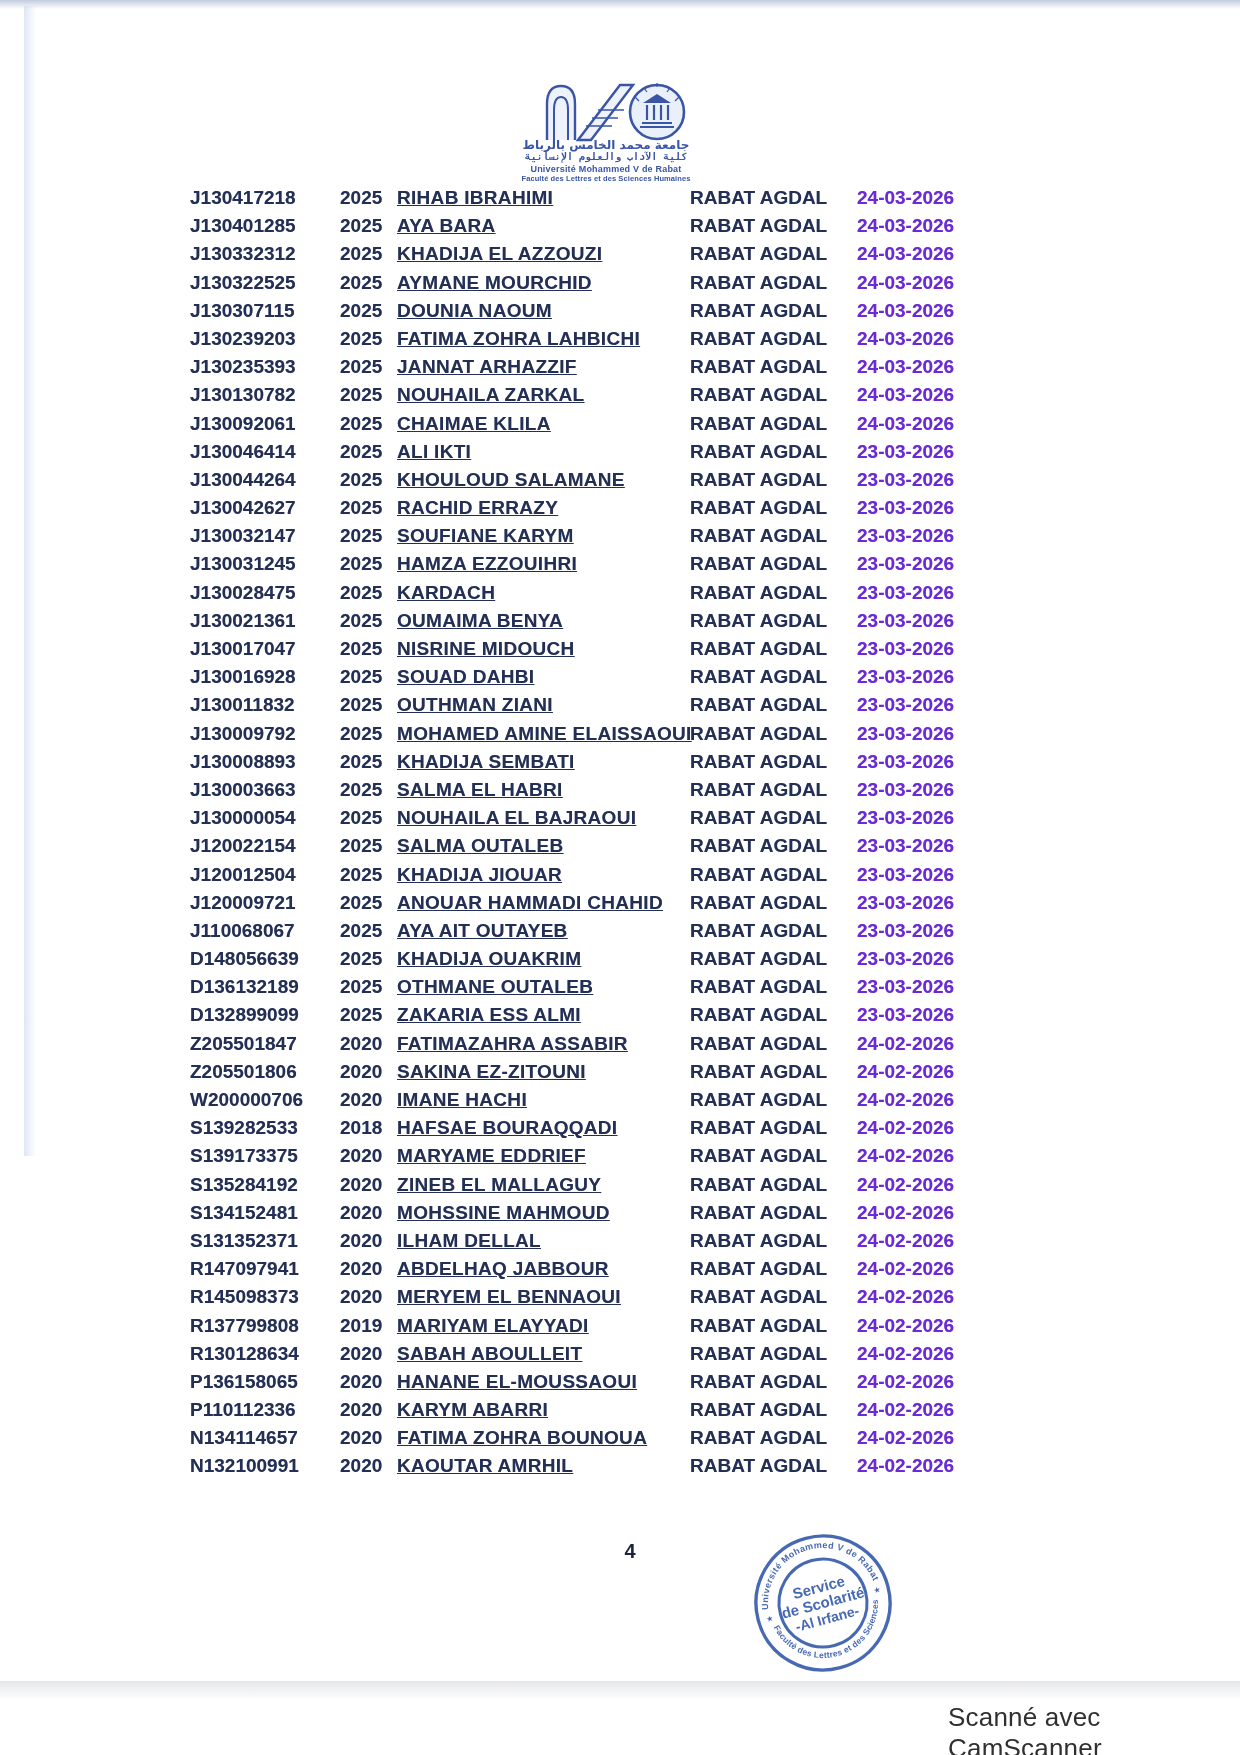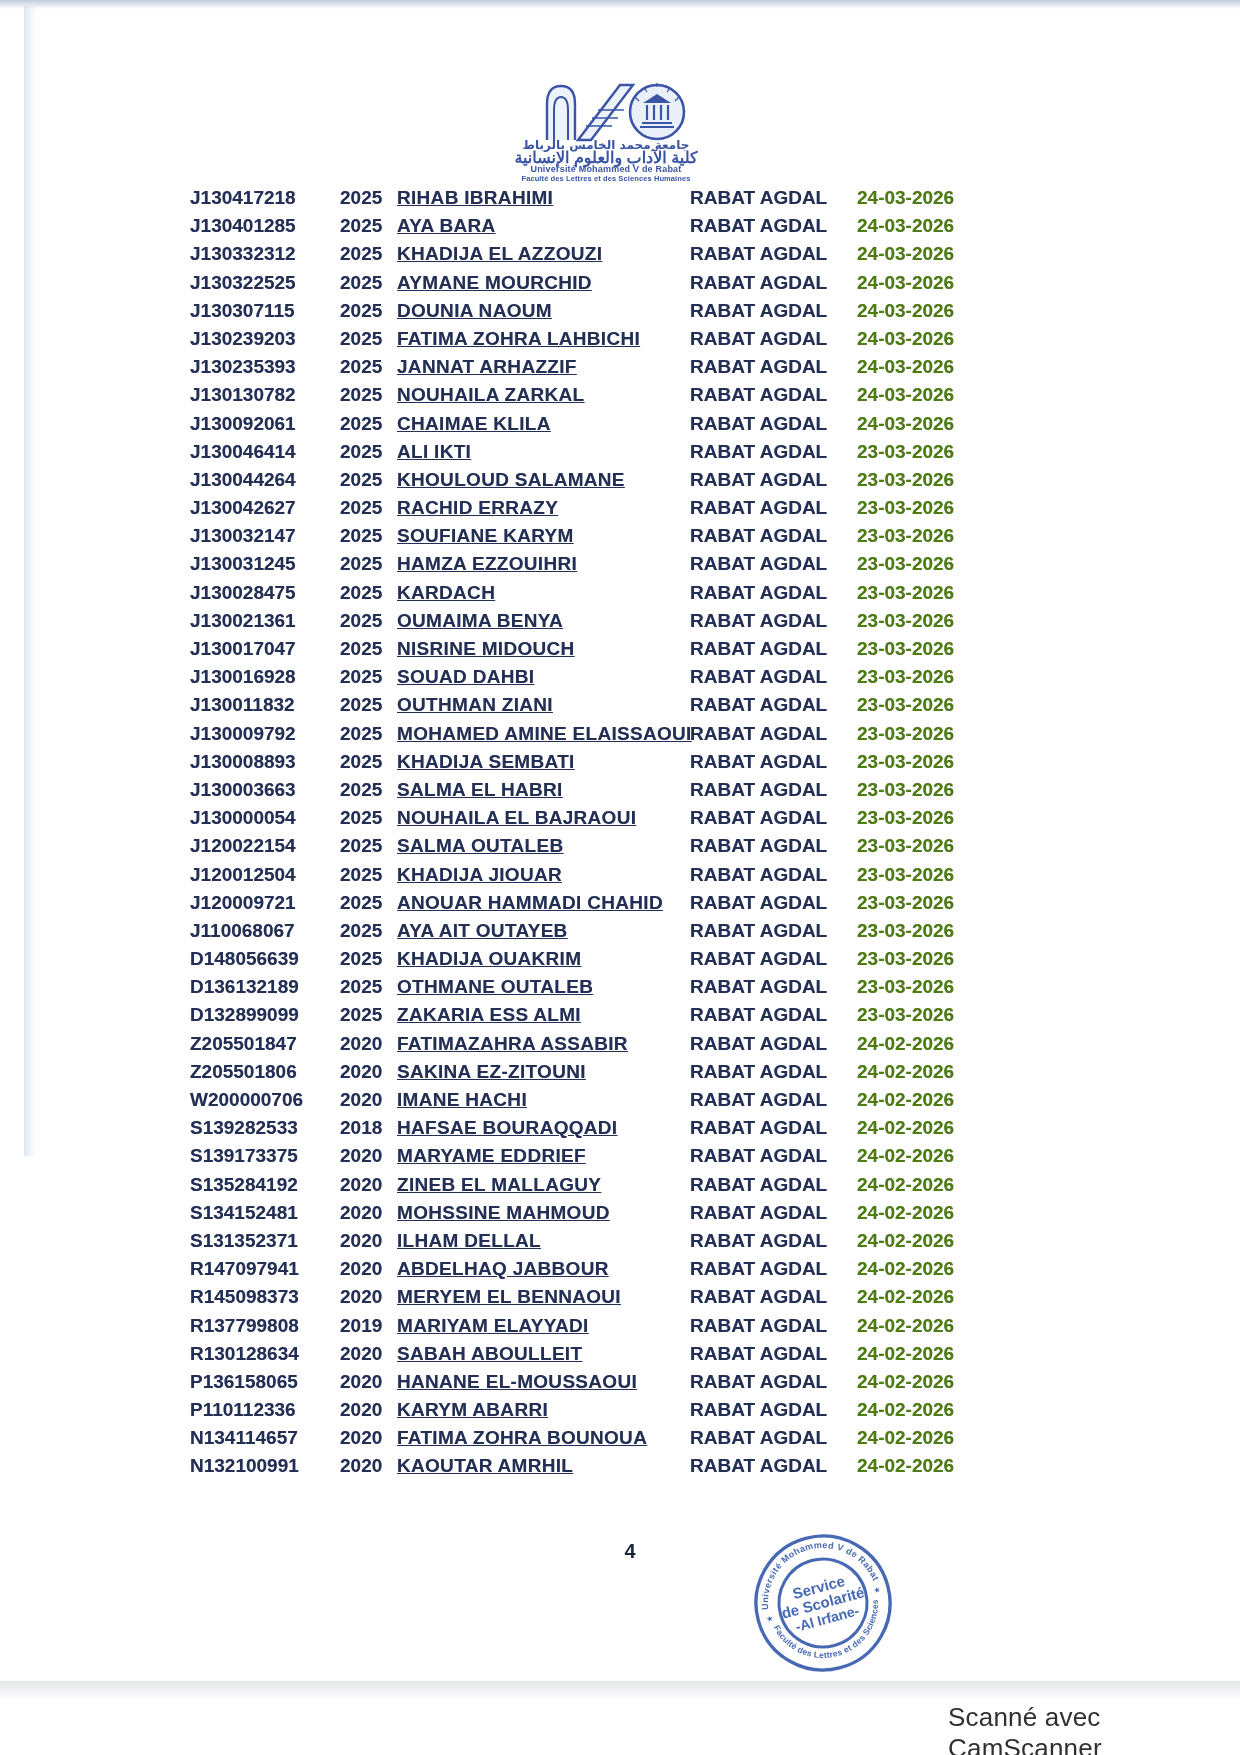"كلية الآداب والعلوم الإنسانية" .ar2 { font-family: Liberation Sans, sans-serif -> Liberation Mono, monospace; font-size: 16px -> 10px }
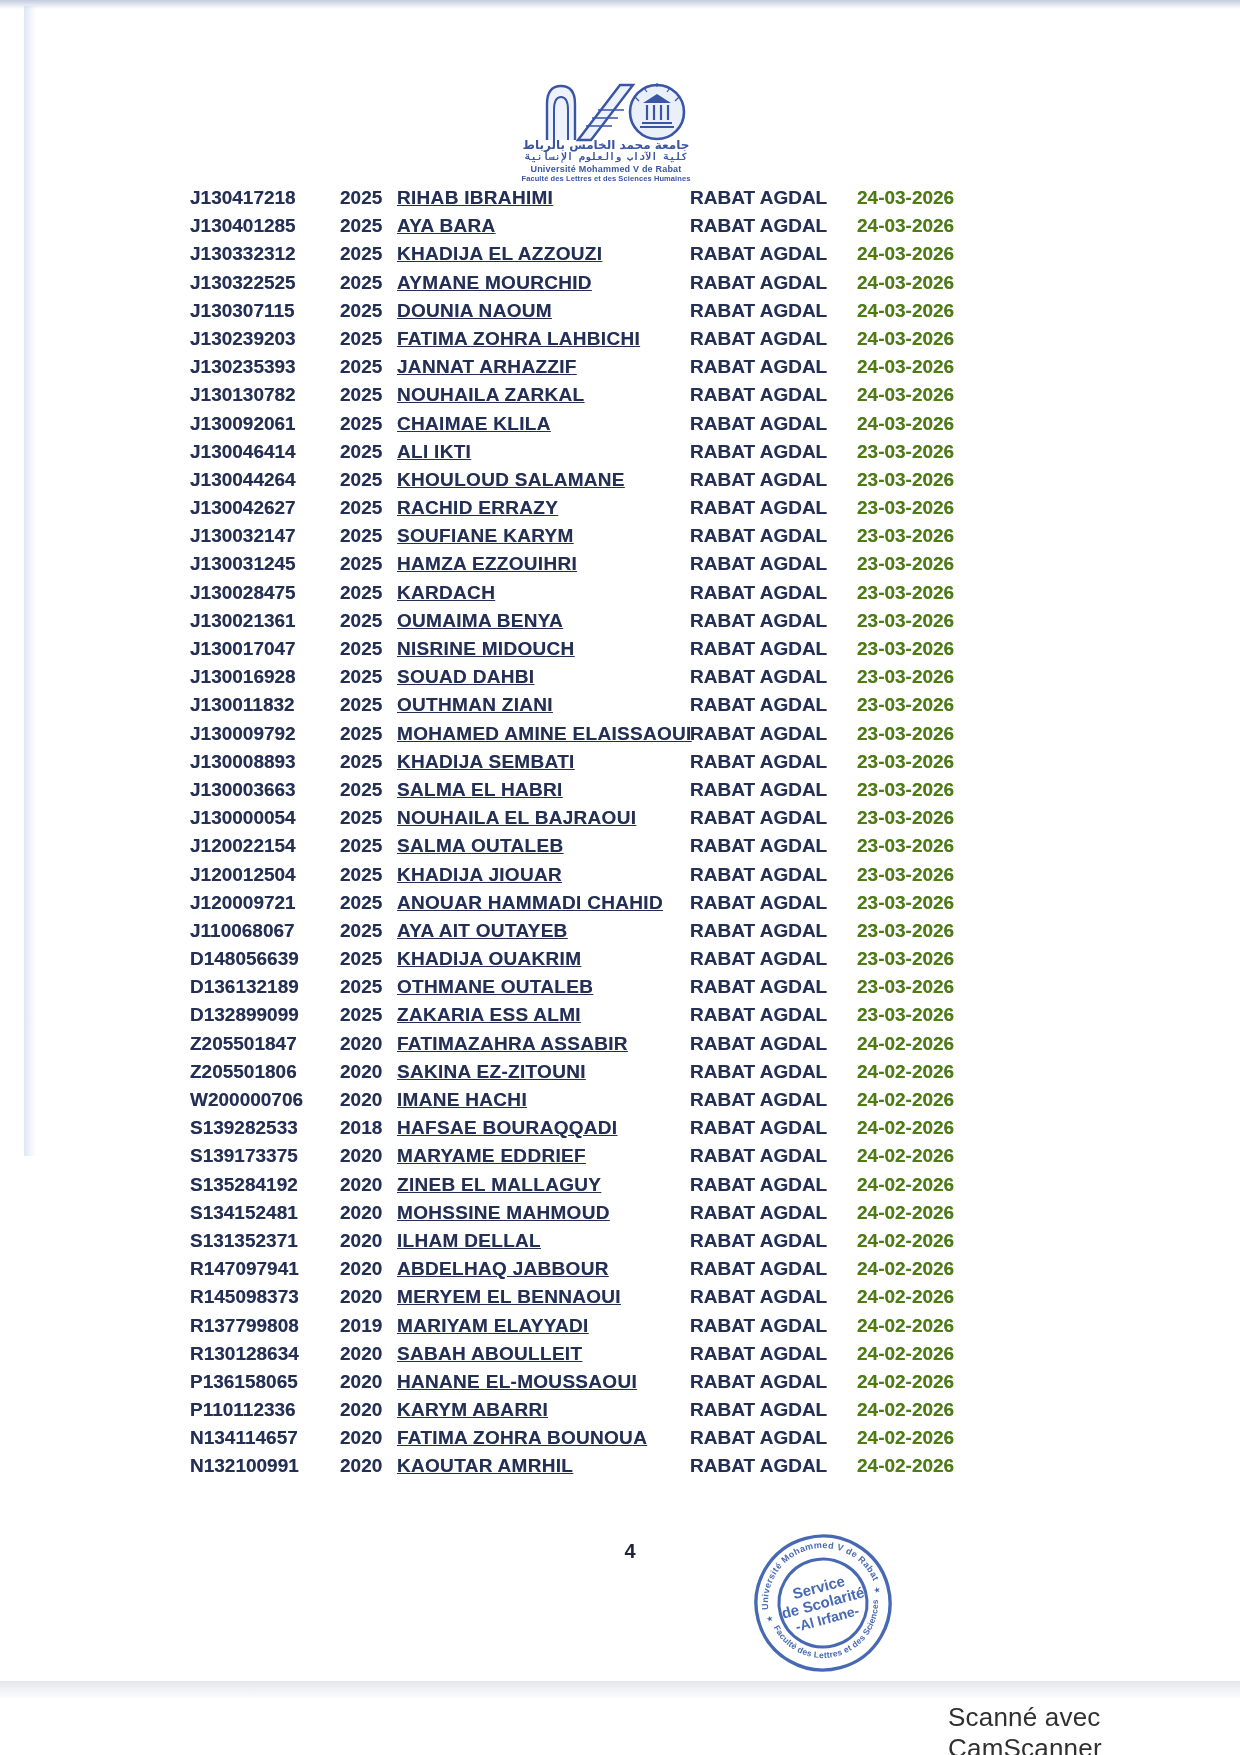"24-03-2026" .c-date { color: #4d7c0f -> #6d28d9 }
